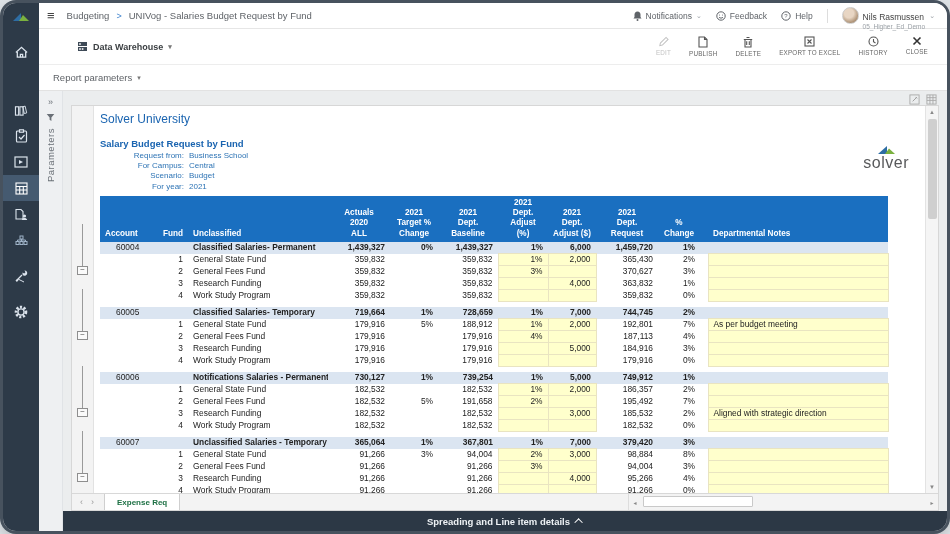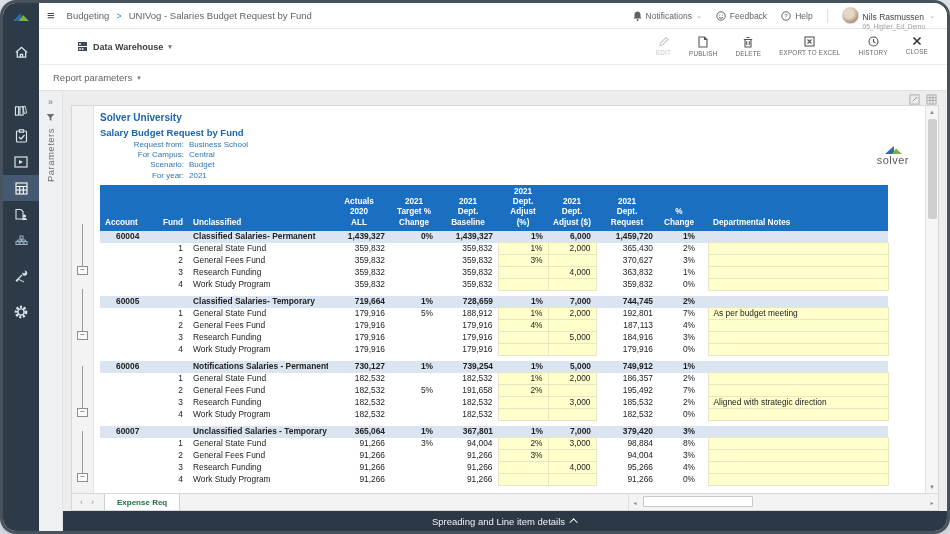"Solver University" .rep-org { font-size: 10px -> 12px; font-weight: bold -> normal; margin-bottom: 4px -> 12px }
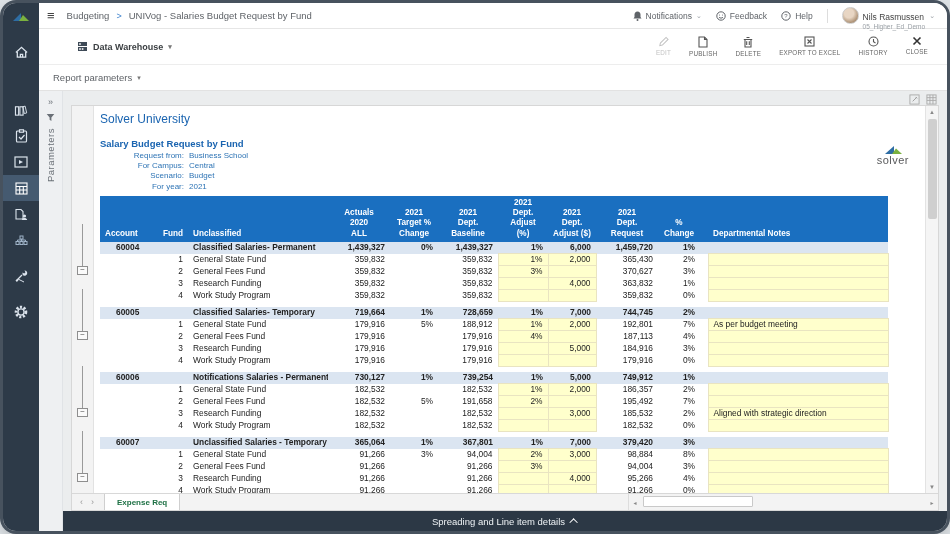"solver" .rep-logo .word { font-size: 11px -> 16px }
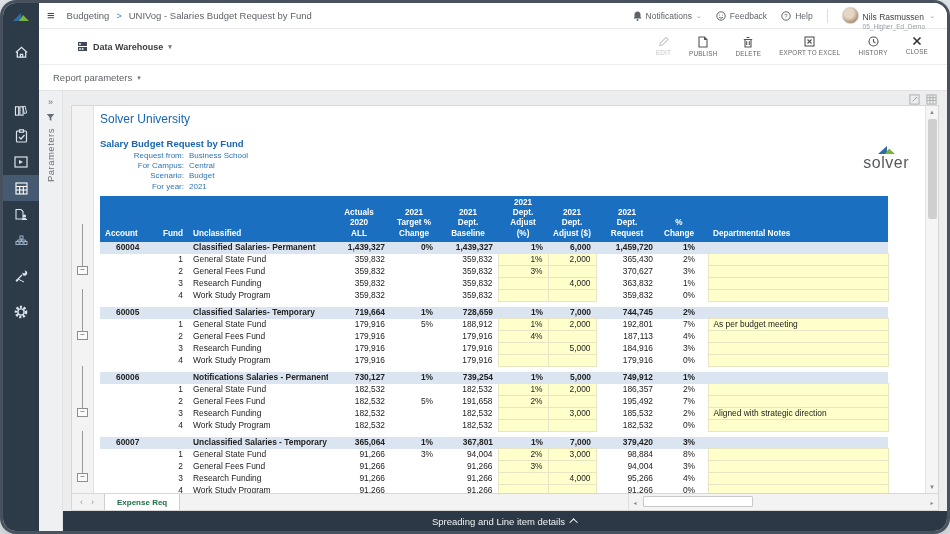"60004" .grid tr.band td.plain { font-weight: bold -> normal }
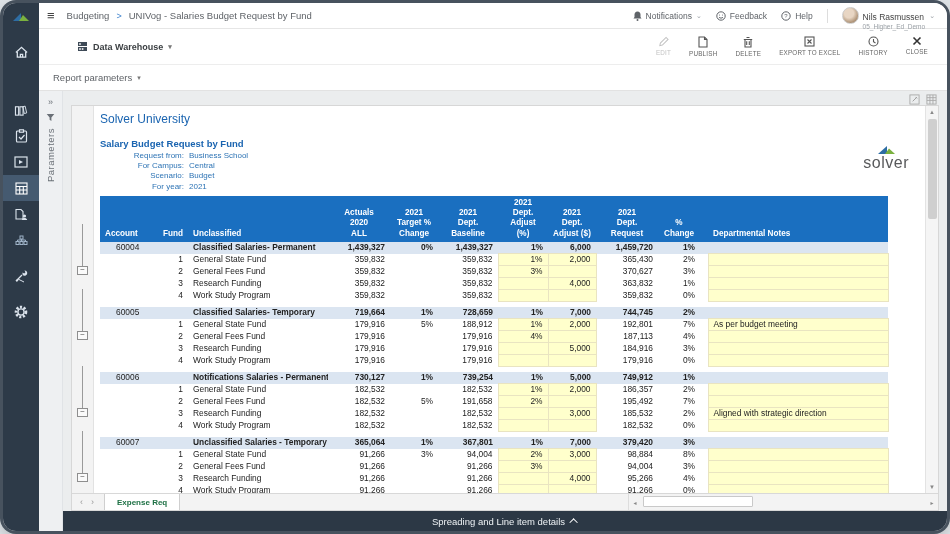"Spreading and Line item details" .bottombar { font-weight: none -> bold }
